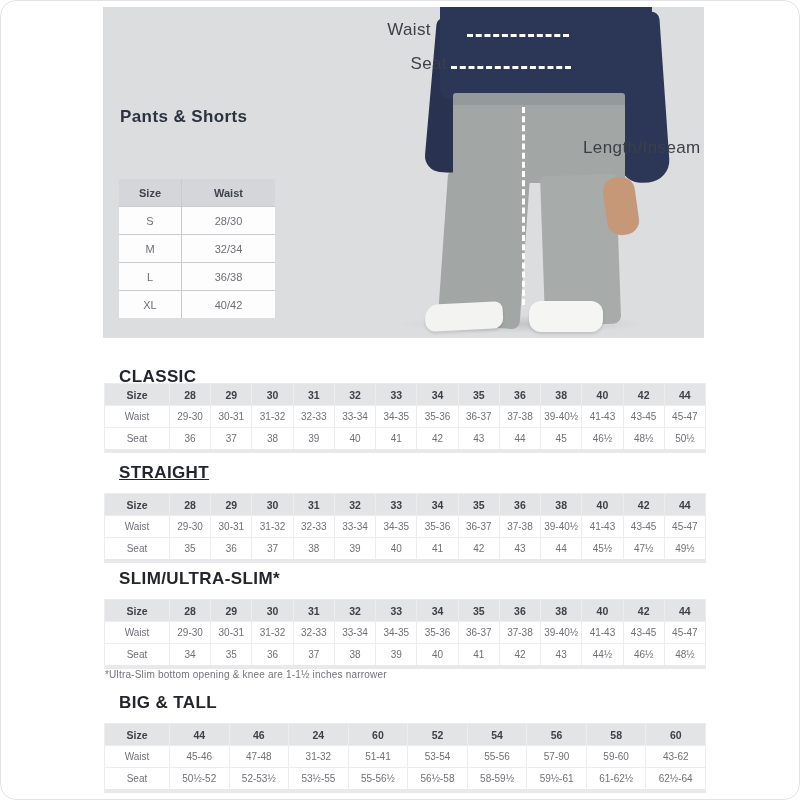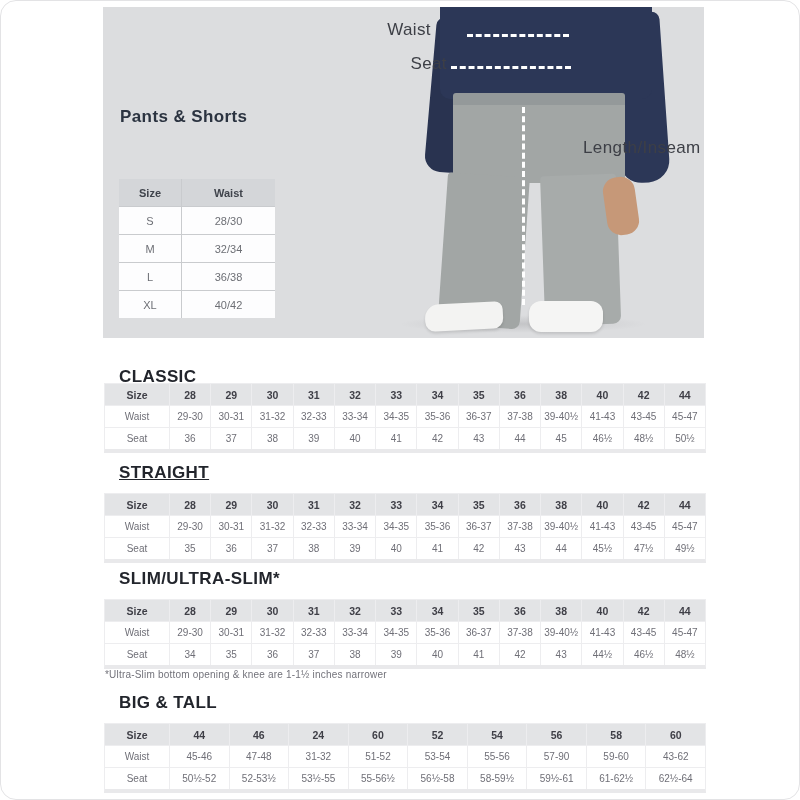"51-52" div.c { text: 51-52 -> 51-41 }
